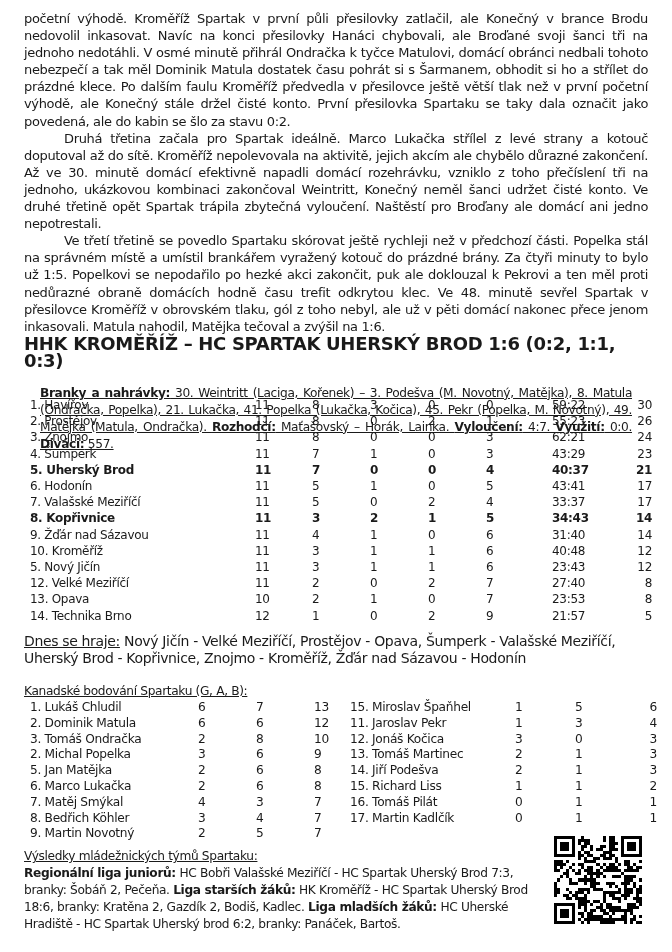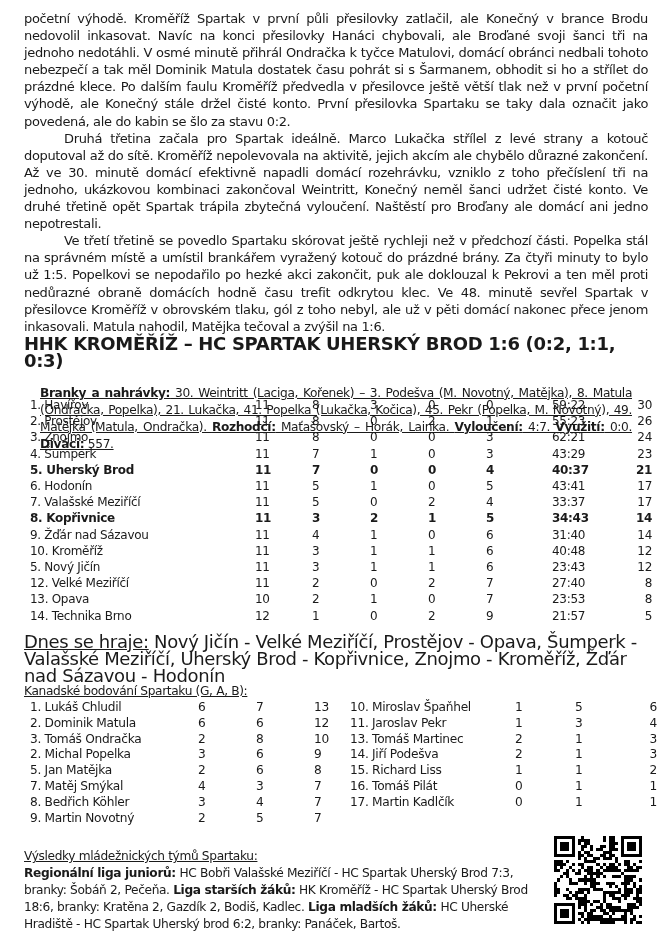"Dnes se hraje: Nový Jičín" .schedule { font-size: 18px -> 14px }
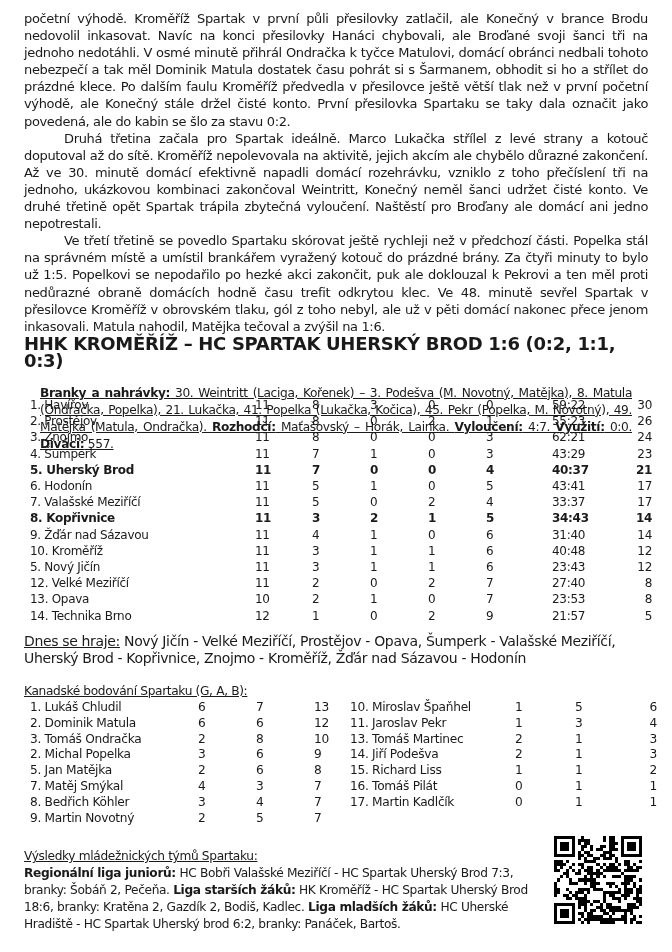"10. Miroslav Špaňhel" td.s-name { text: 10 -> 15 }
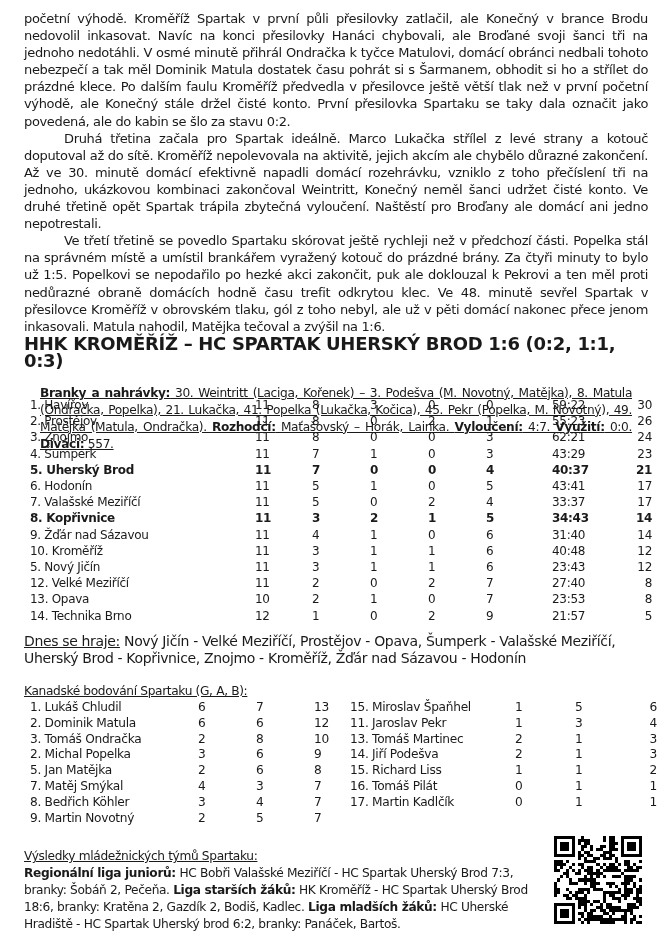"12. Jonáš Kočica" tr { html: none -> <tr> <td>12. Jonáš Kočica</td> <td>3</td> <td>0</td> <td>3</td> </tr> }
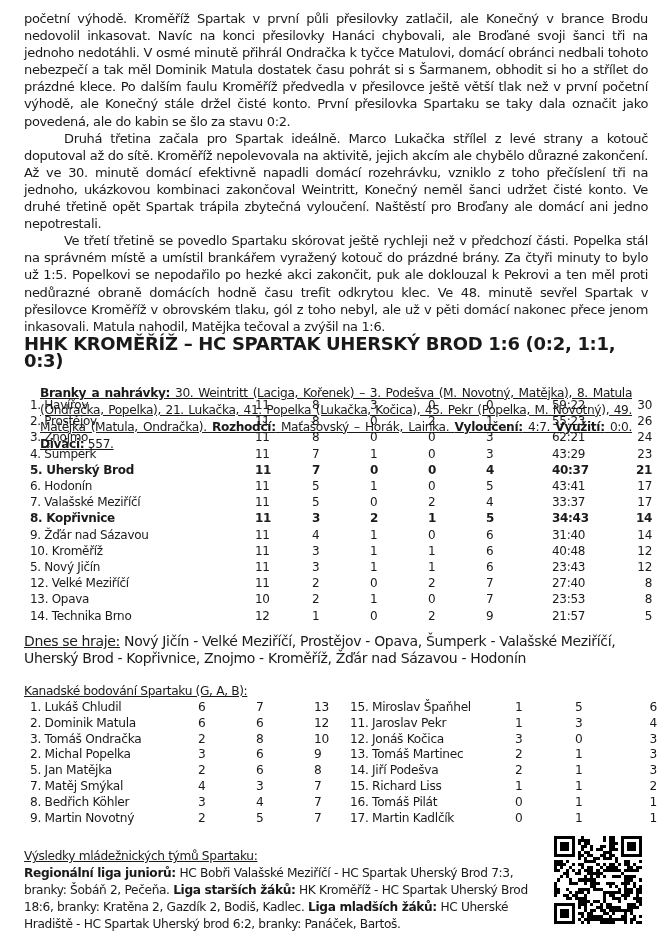"6. Marco Lukačka" tr { html: none -> <tr> <td>6. Marco Lukačka</td> <td>2</td> <td>6</td> <td>8</td> </tr> }
